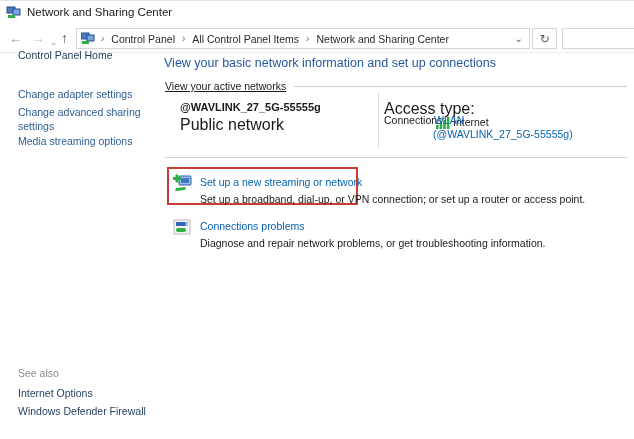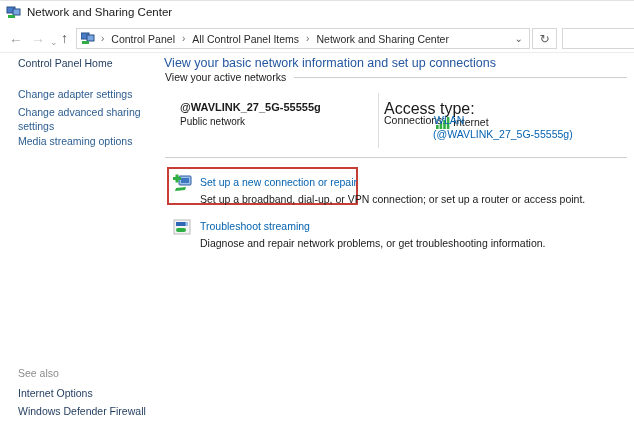"Control Panel Home" .cp-home { top: 56px -> 48px }
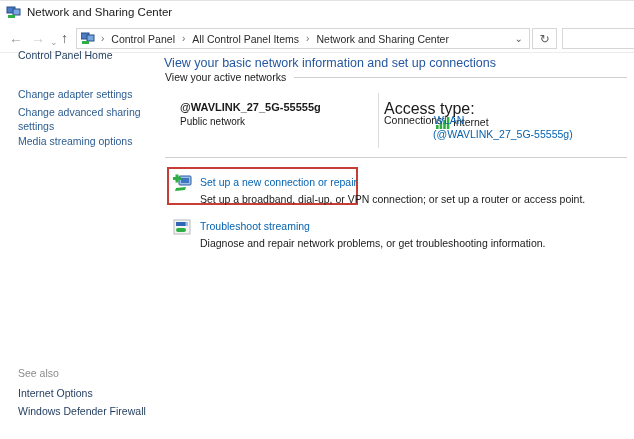"View your active networks" .row-active { text-decoration: none -> underline; top: 70px -> 79px }
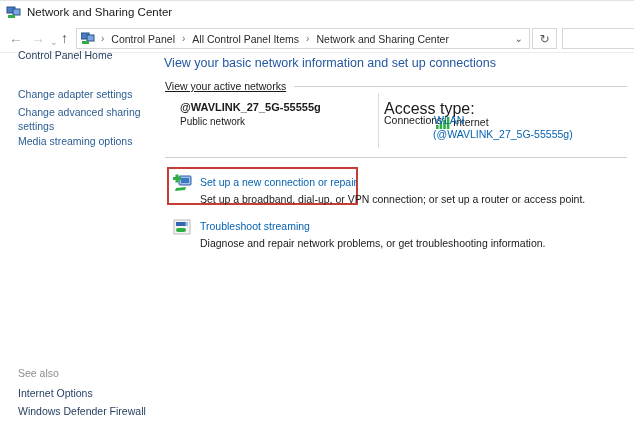"Public network" .net-type { font-size: 10px -> 16px }
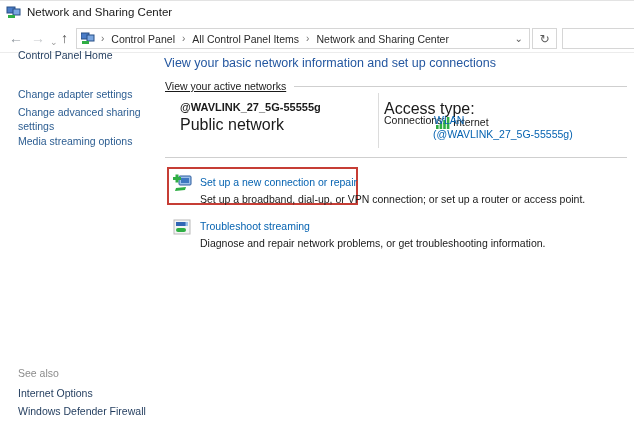"Set up a new connection" span.abs { text: connection or repair -> streaming or network }
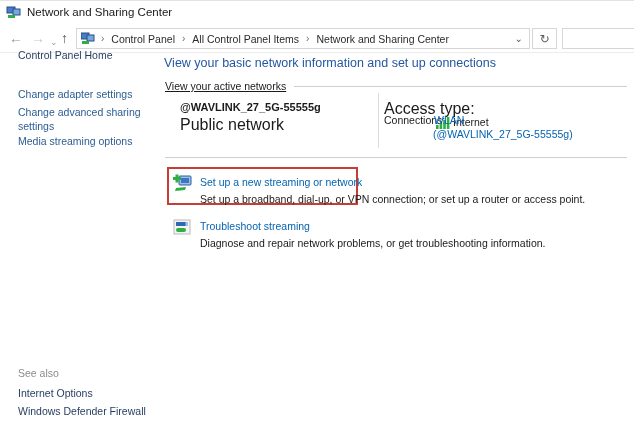"Troubleshoot streaming" span.abs { text: Troubleshoot streaming -> Connections problems }
